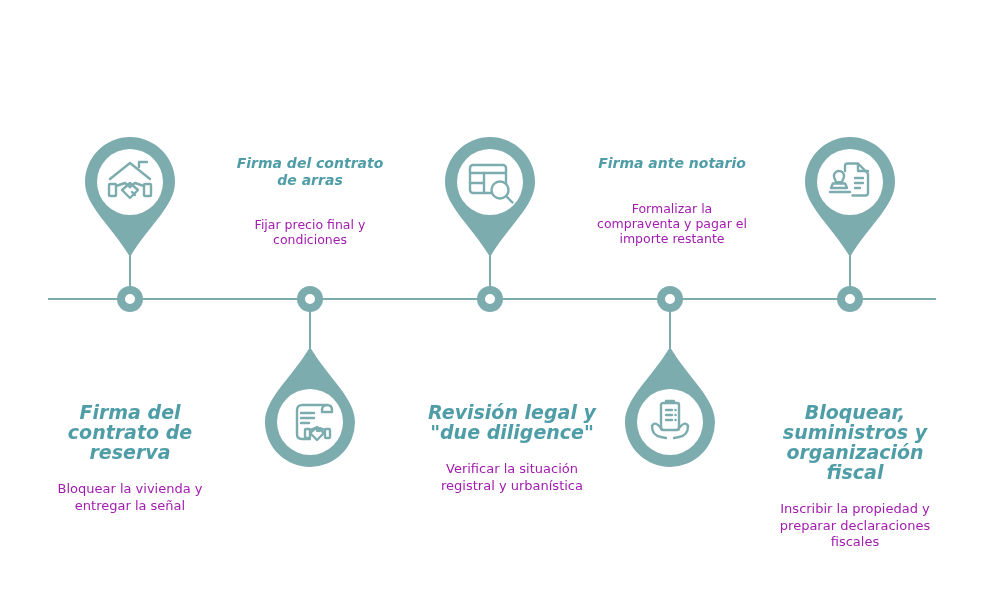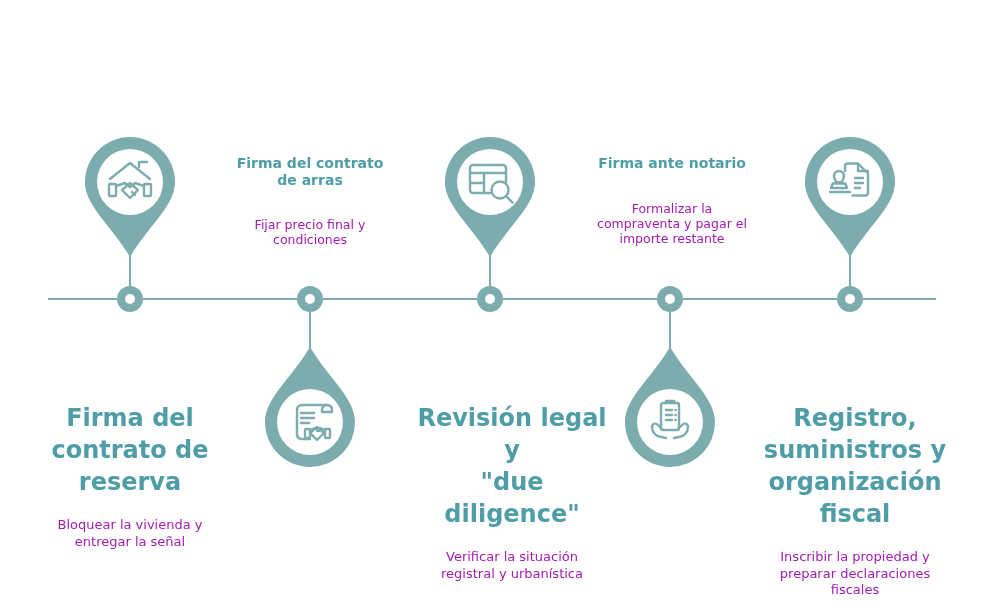"Firma del contrato" .h { font-style: none -> italic }
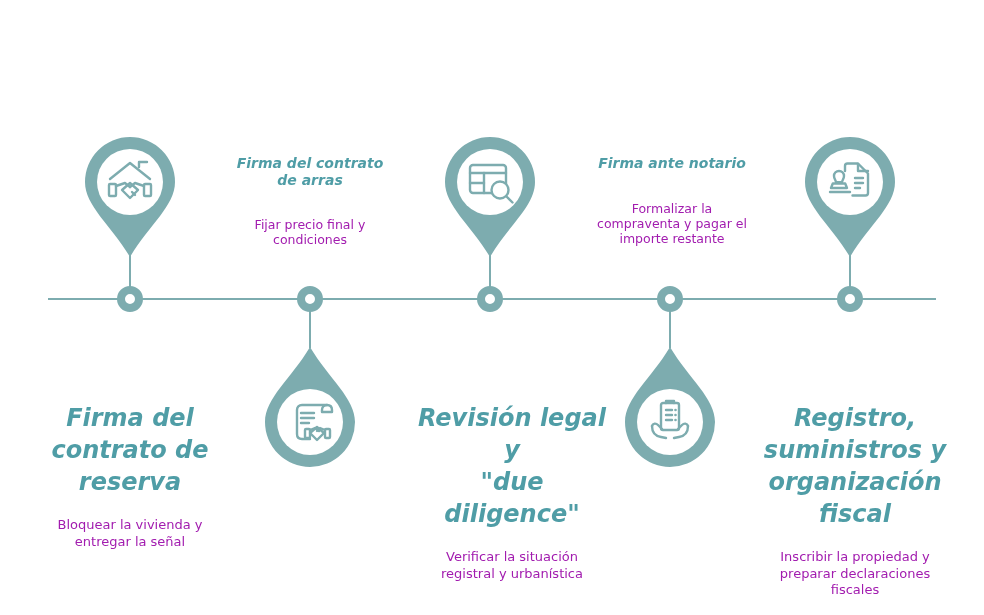"Firma del" .h-lg { font-size: 24px -> 19px; line-height: 32px -> 20px }
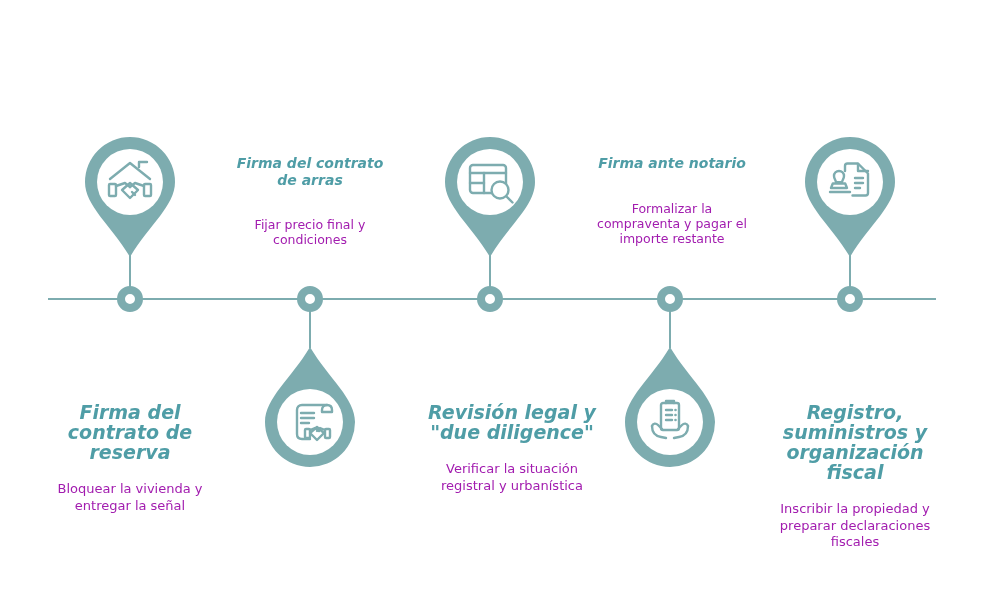"Registro," div.h { text: Registro -> Bloquear }
